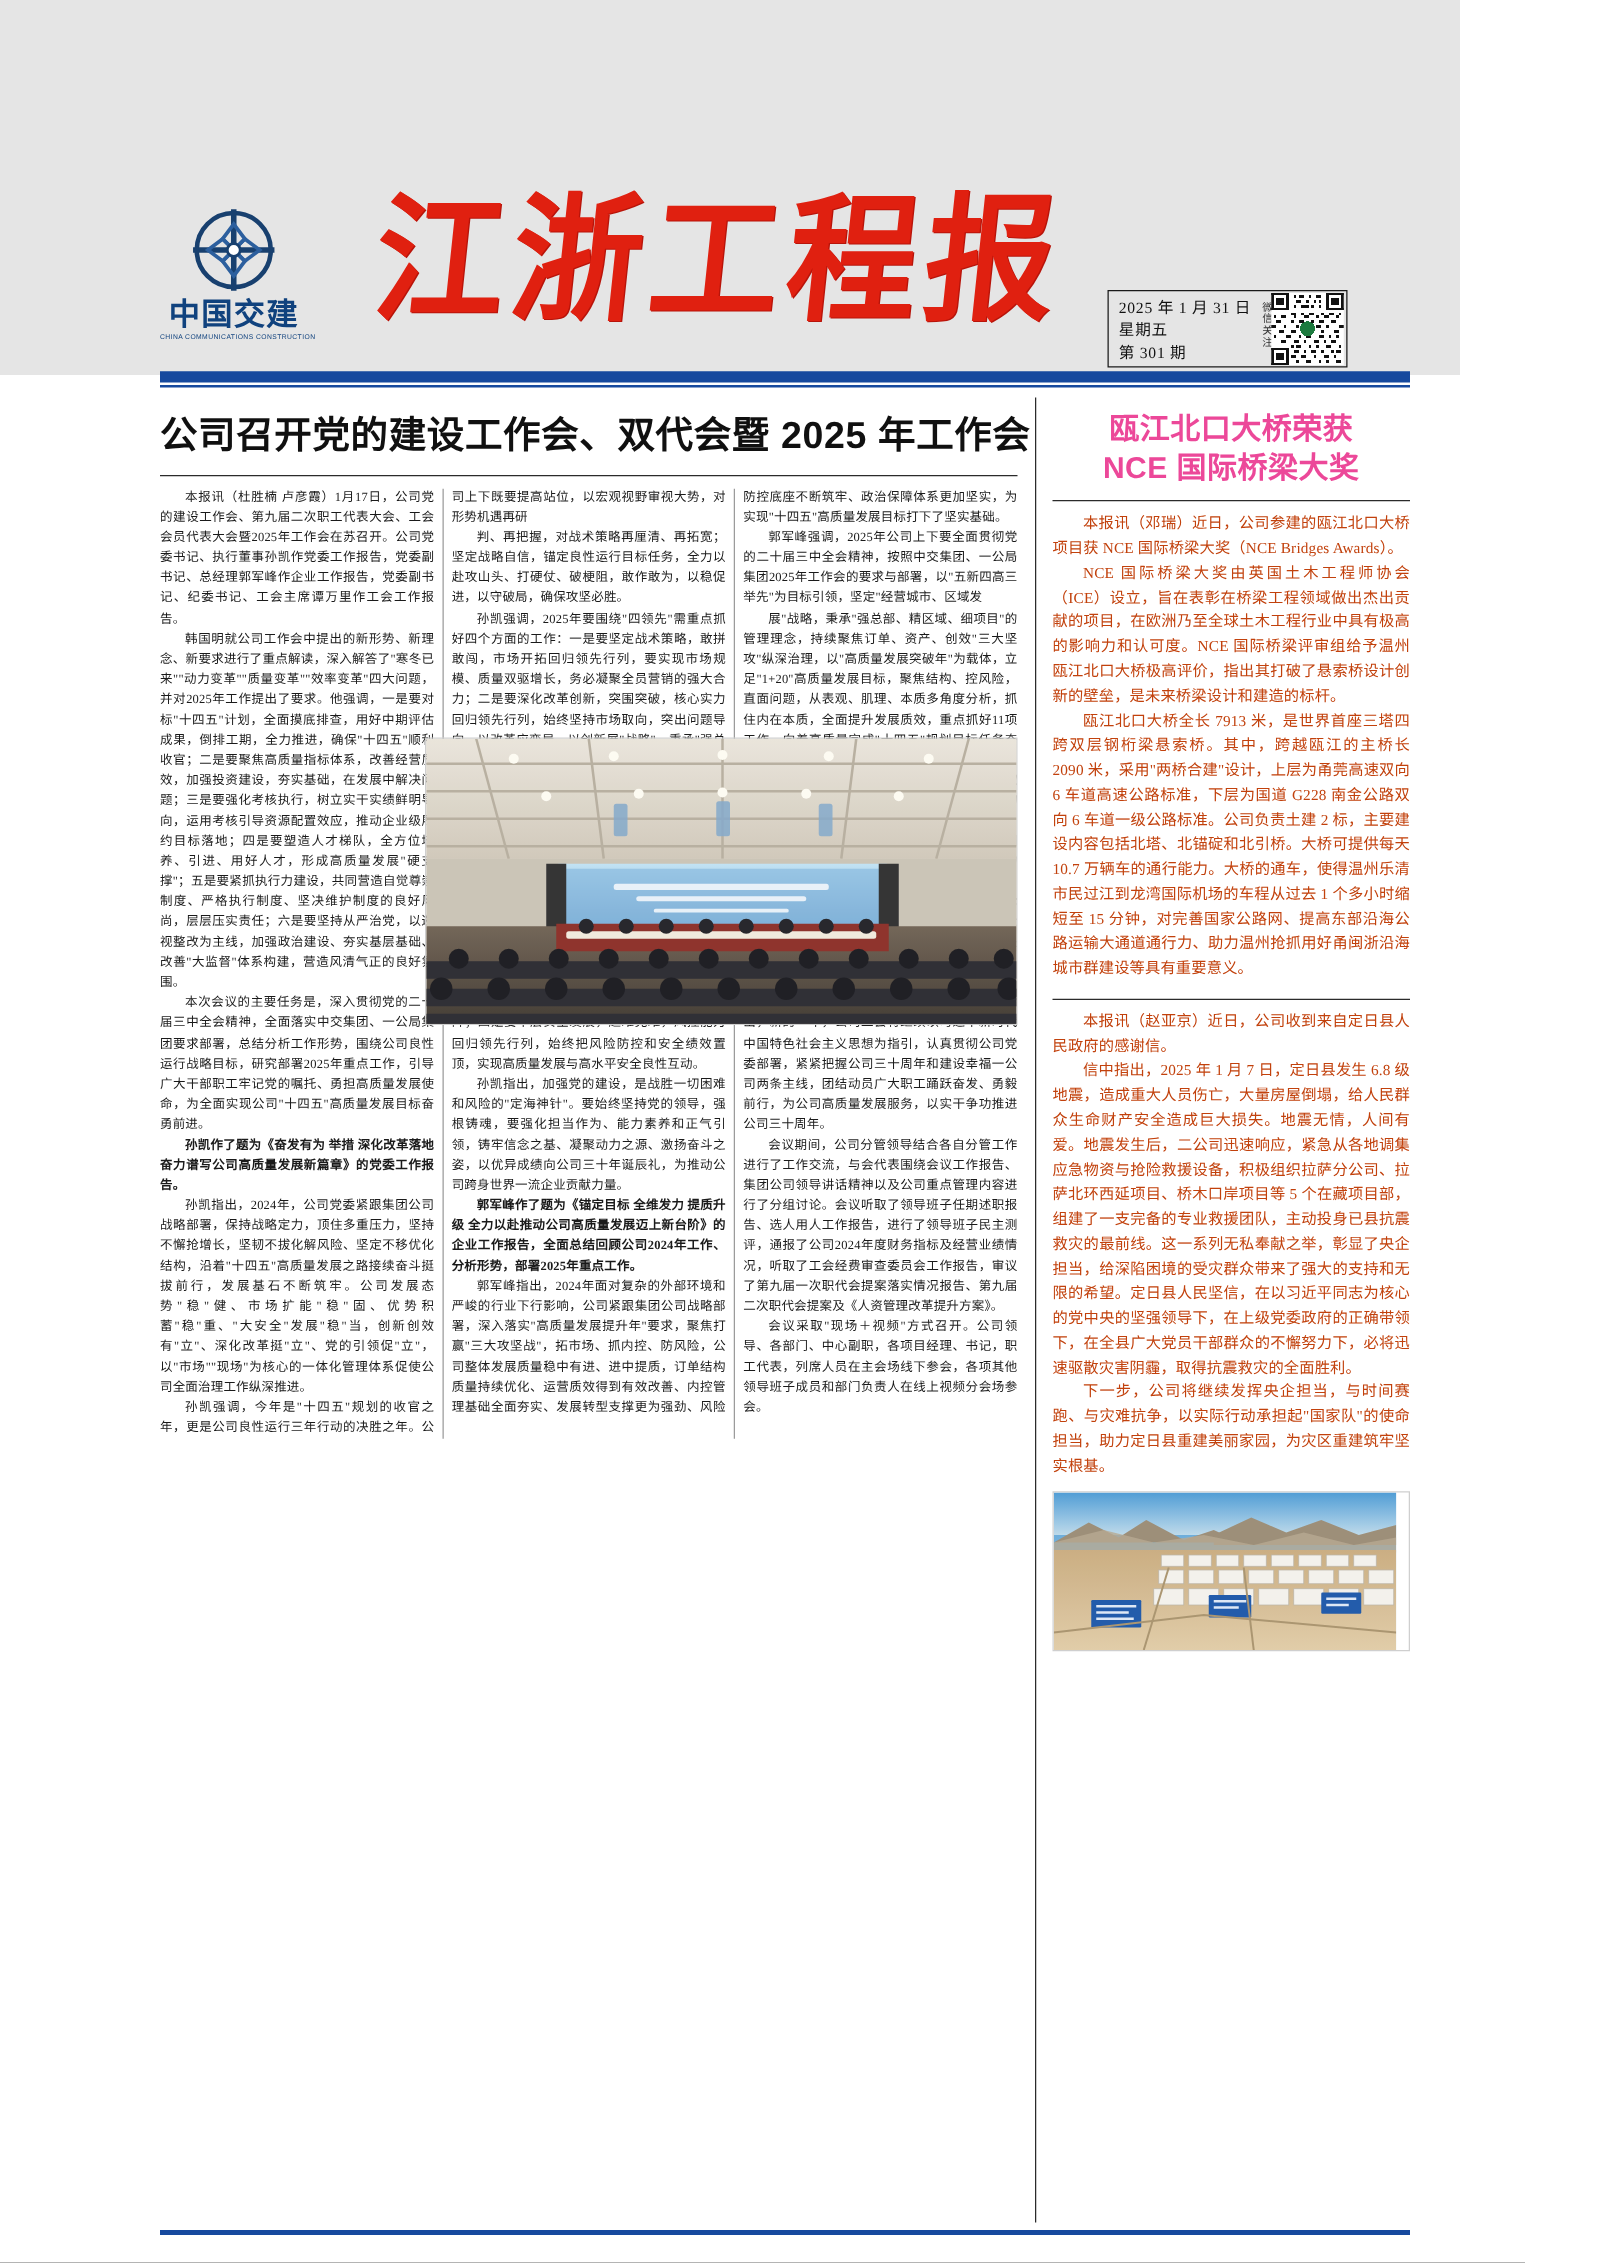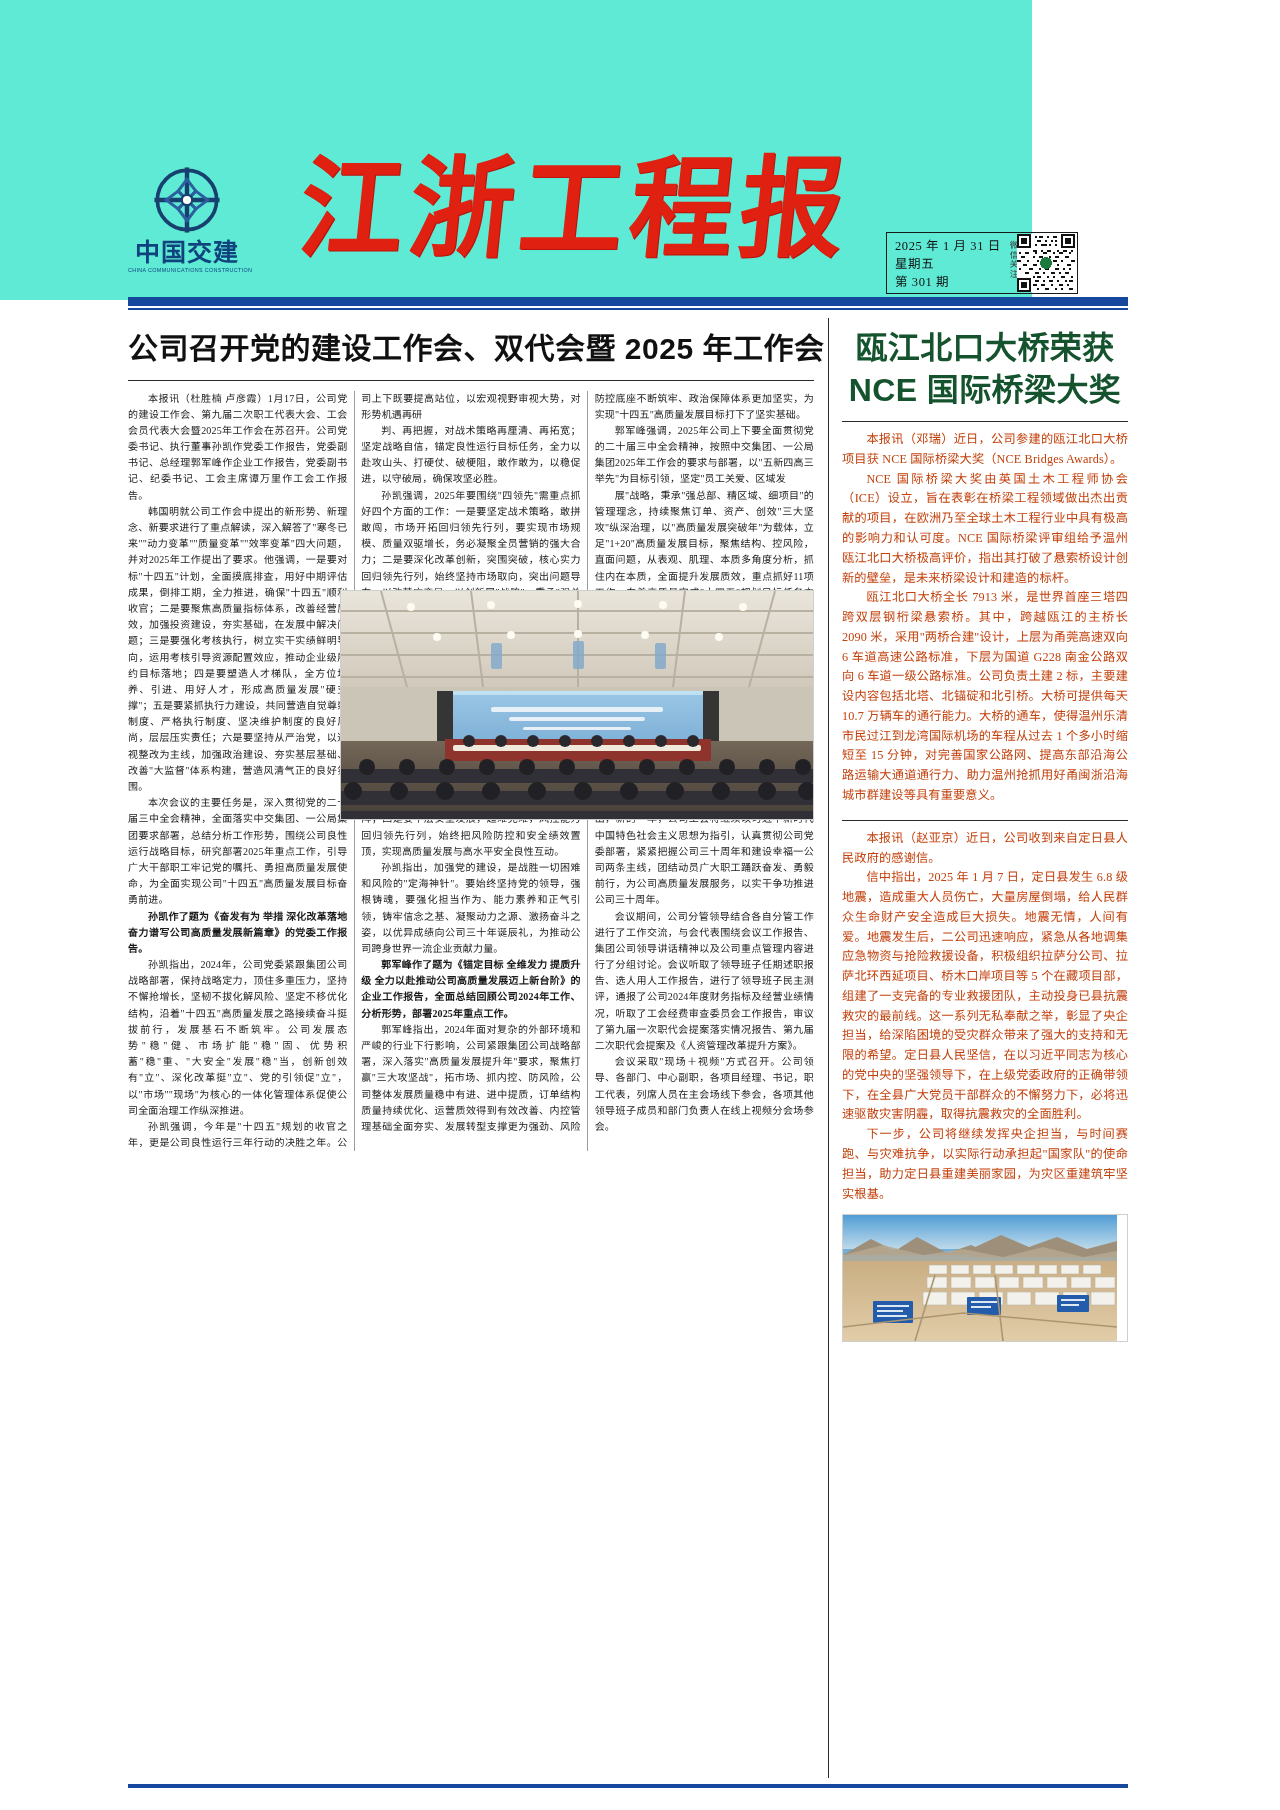"中国交建" .masthead { background: #5eead4 -> #e5e5e5; width: 1032px -> 1168px }
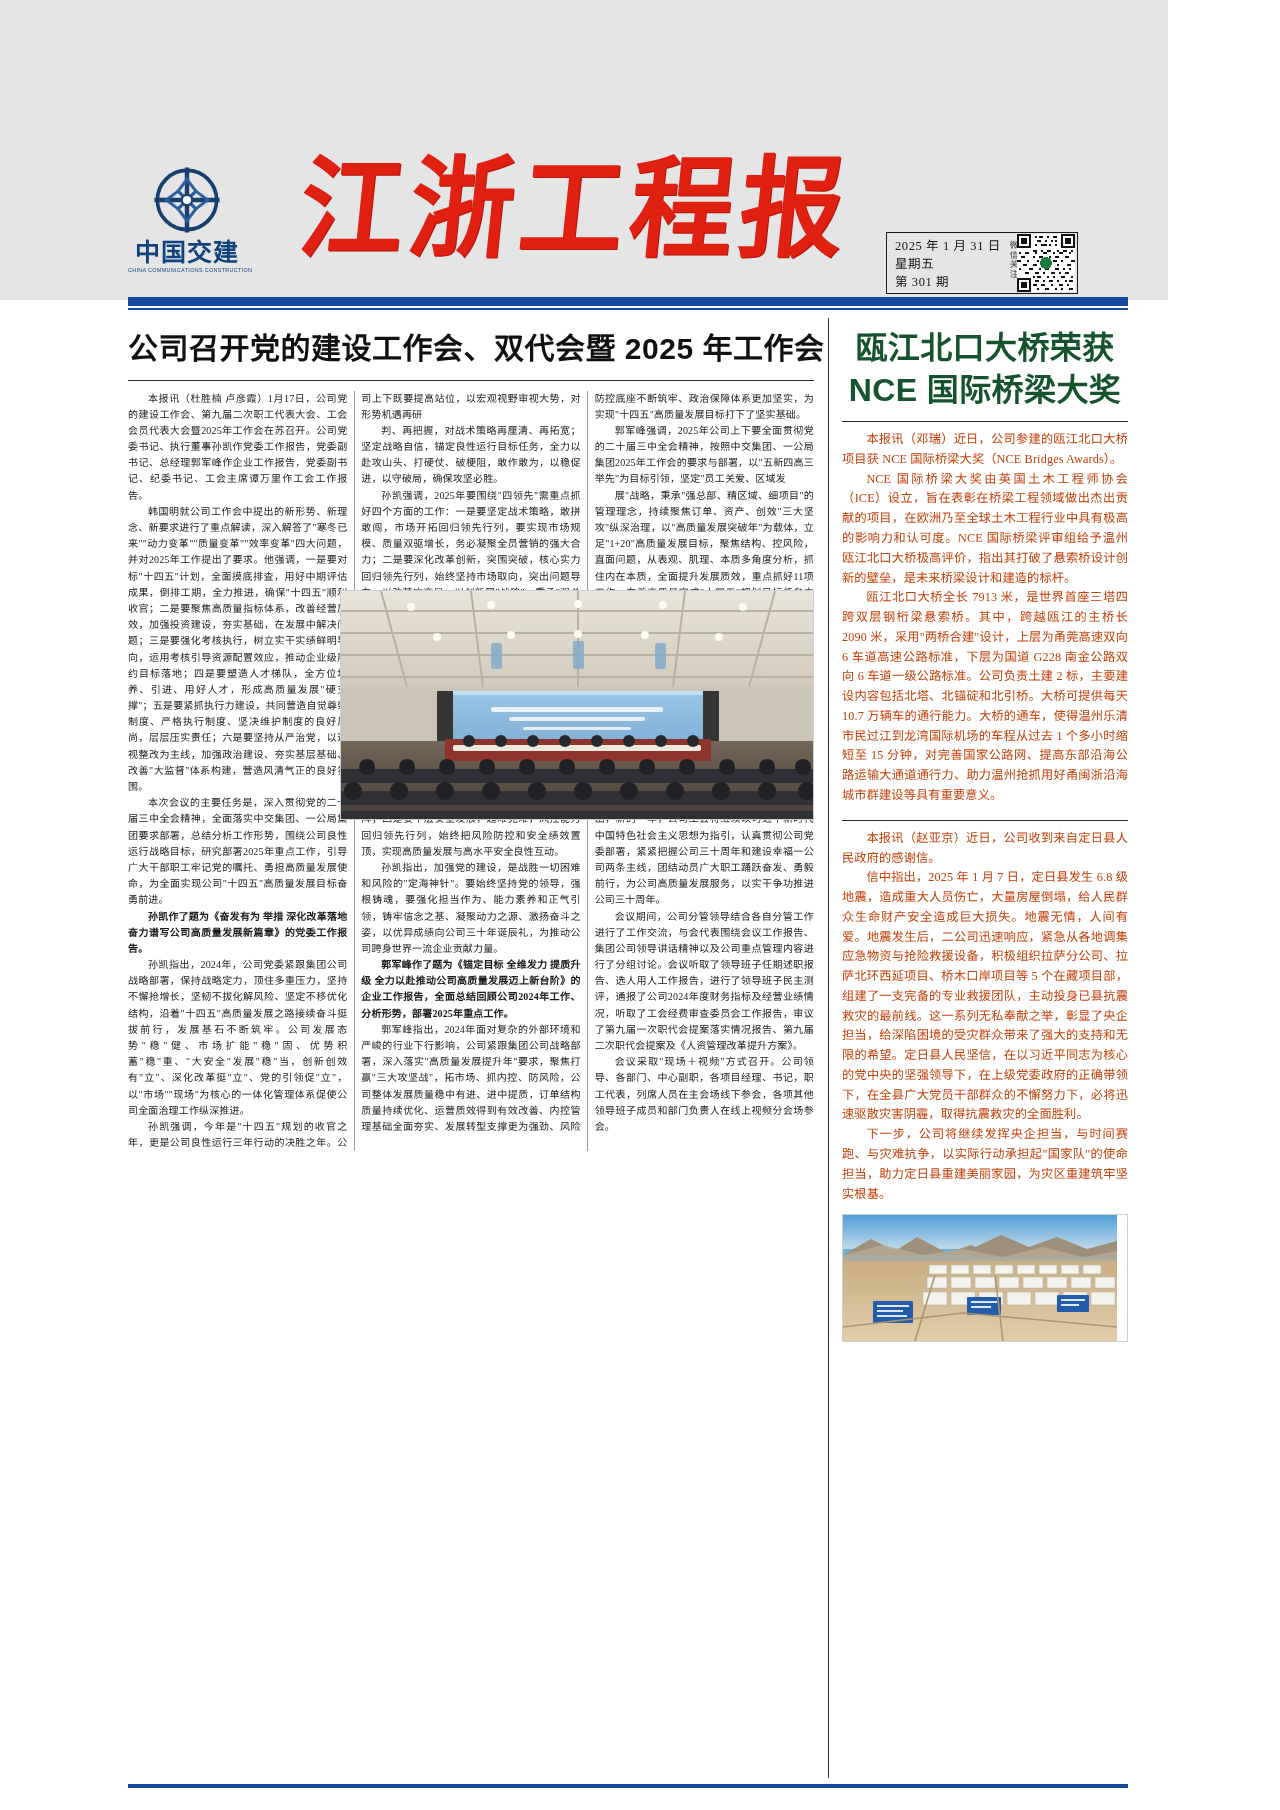"瓯江北口大桥荣获" .side-head { color: #14532d -> #ec4899; font-size: 32px -> 24px }
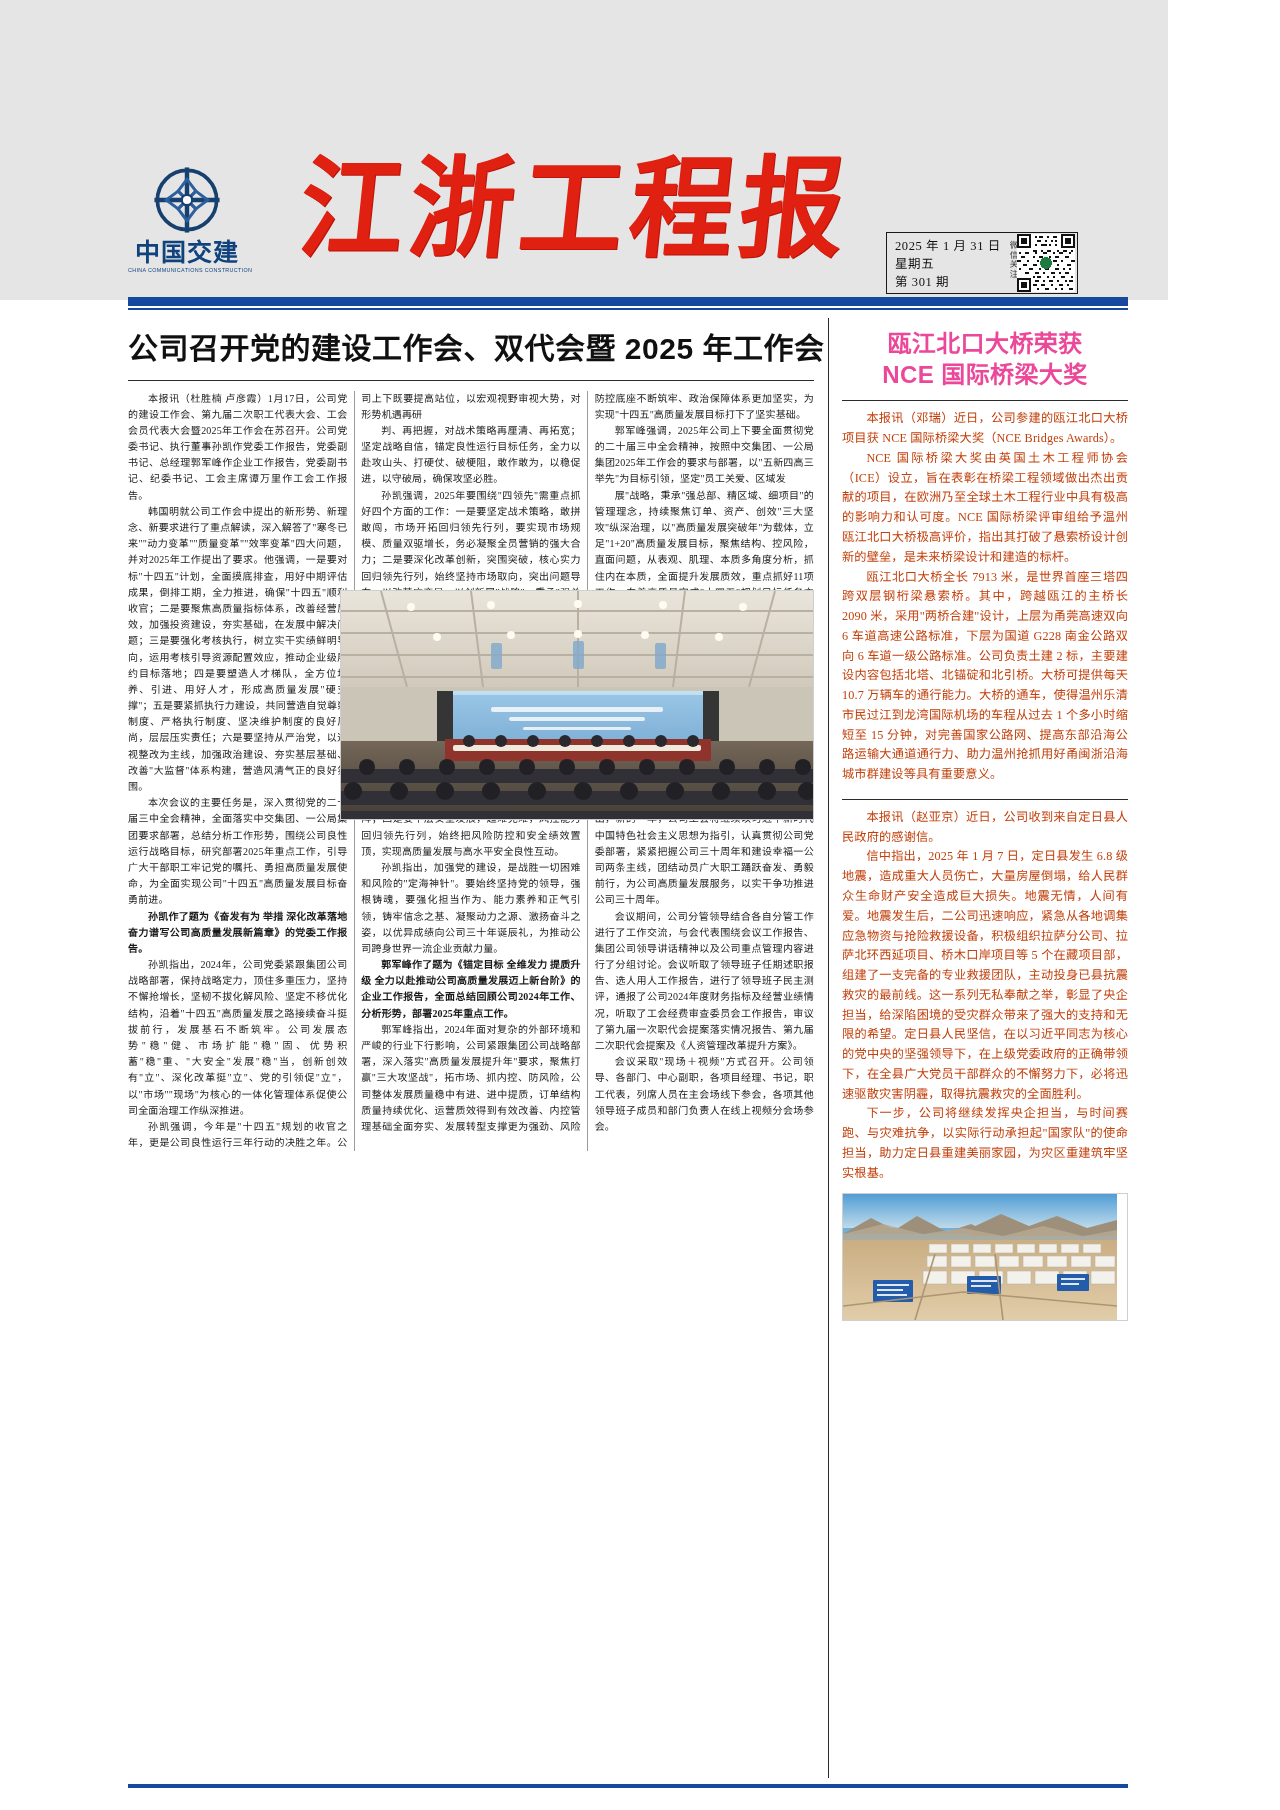"郭军峰强调，2025年公司上下要全面贯彻党的二十届三中全会精神，按照中交集团、一" p { text: 员工关爱 -> 经营城市 }
